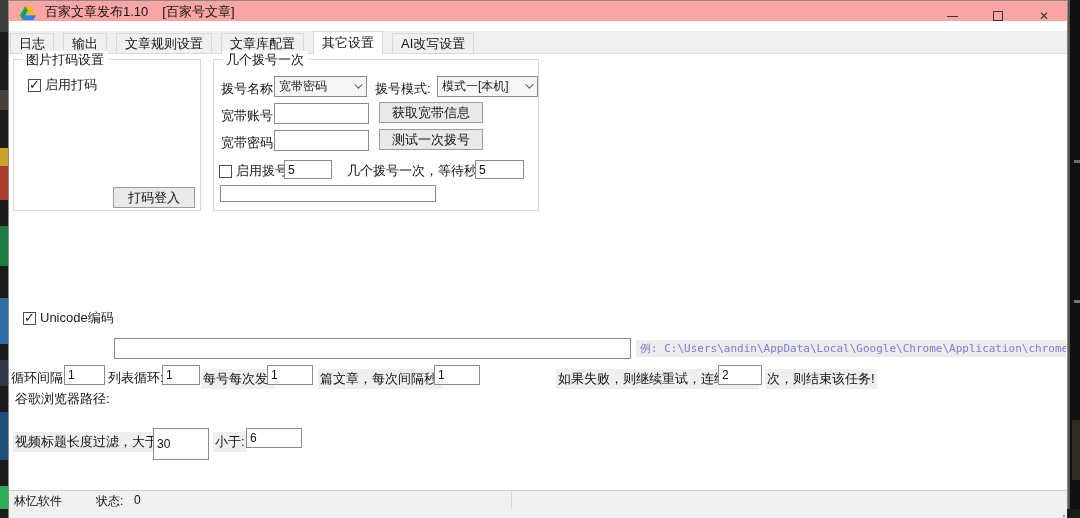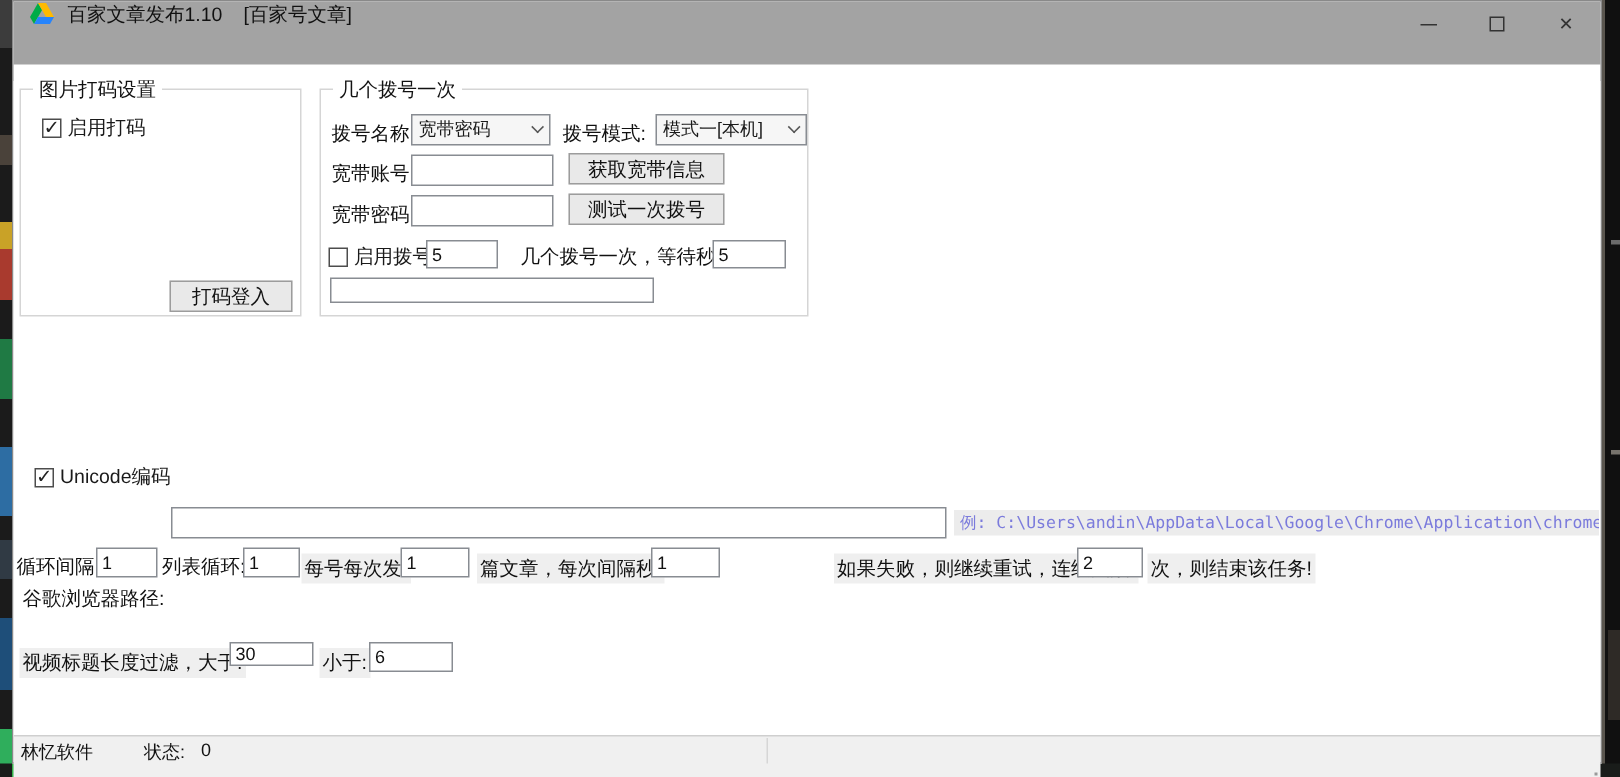"百家文章发布1.10" .titlebar { align-items: flex-start -> flex-end; background: #a3a3a3 -> #fca5a5; height: 42px -> 20px }
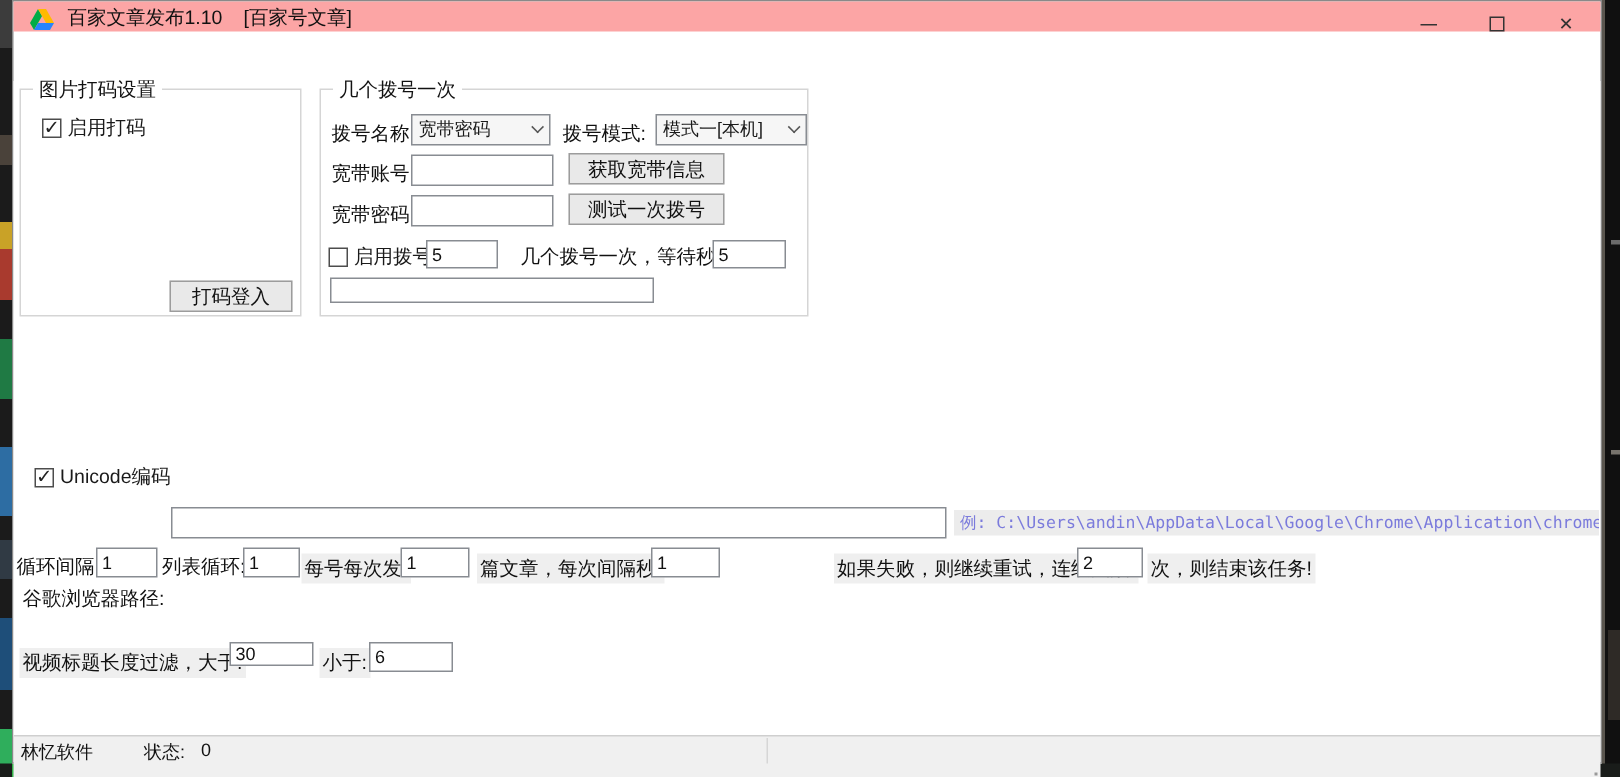"日志" div.tabstrip { html: none -> <div> <div>日志</div> <div>输出</div> <div>文章规则设置</div> <div>文章库配置</div> <div>其它设置</div> <div>AI改写设置</div> </div> }
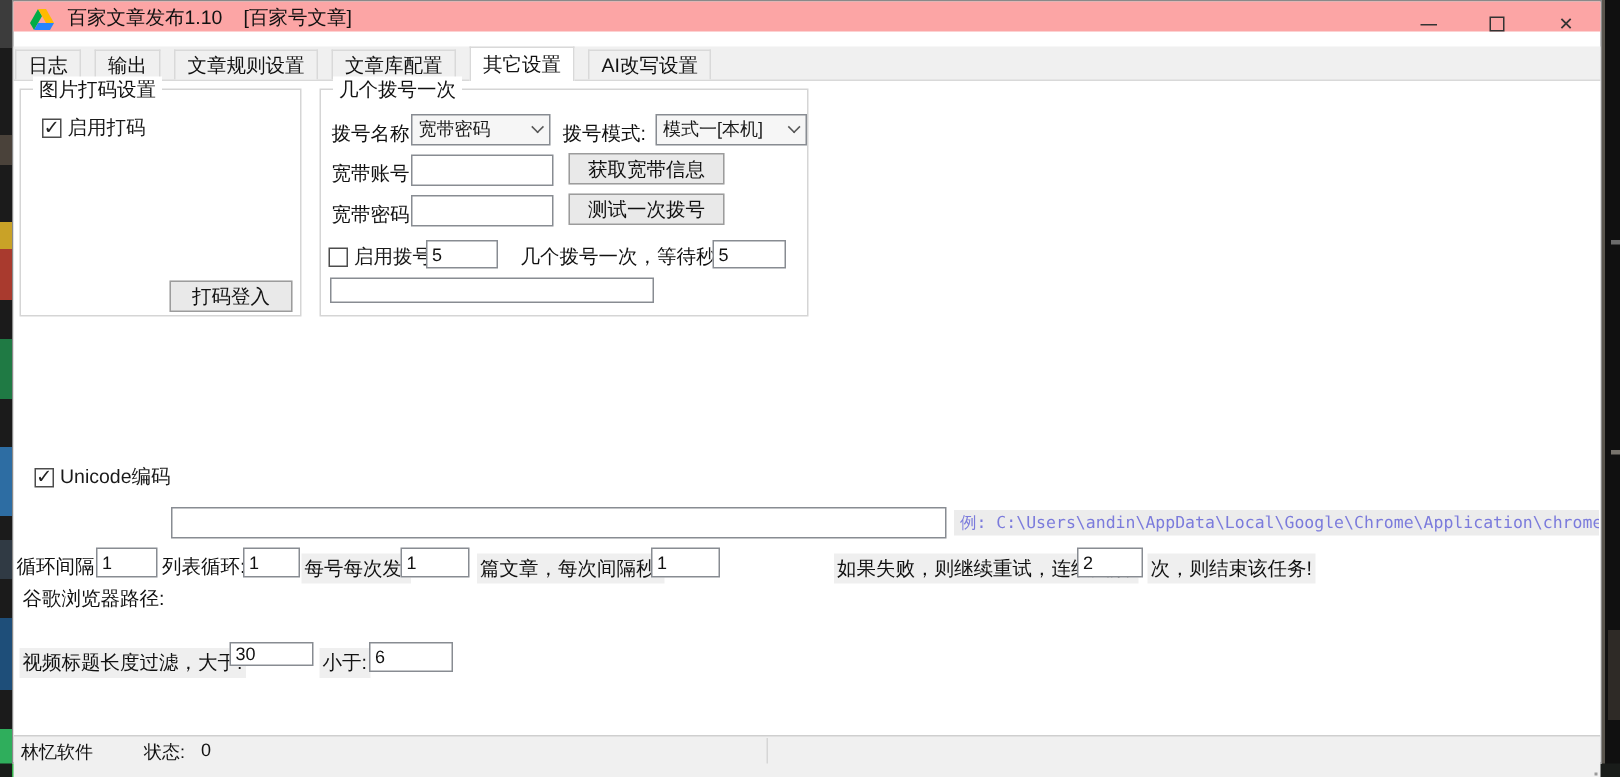"30" #vf-gt-input { height: 16px -> 32px }
